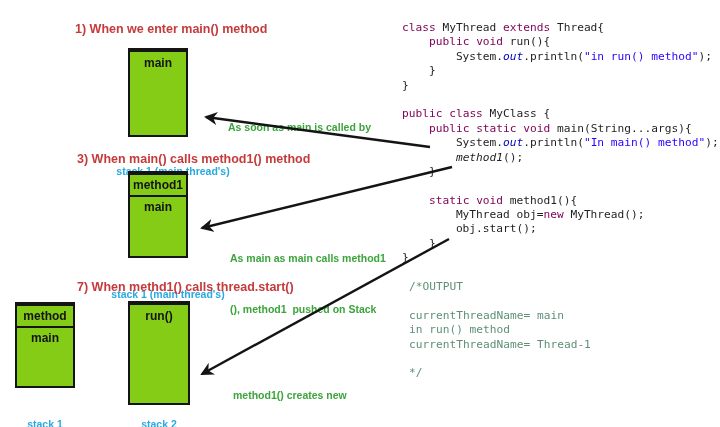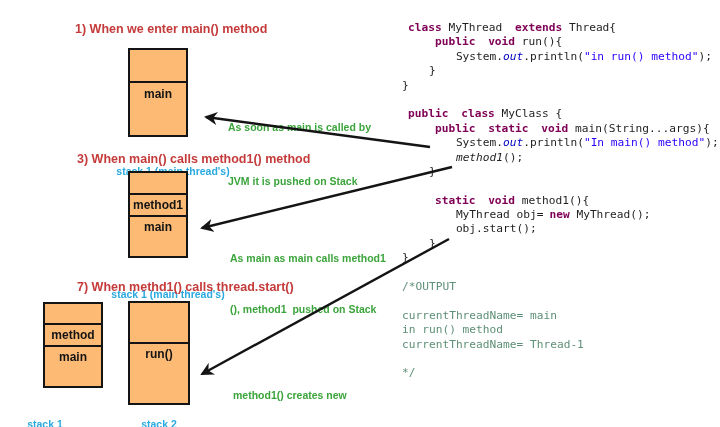"class" .kw { font-weight: bold -> normal; margin-left: 6px -> none }
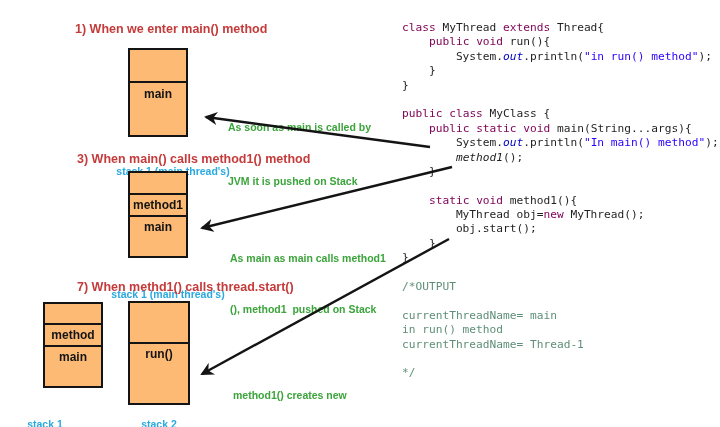"main" .stack-box { background: #fdba74 -> #84cc16; justify-content: center -> flex-start }
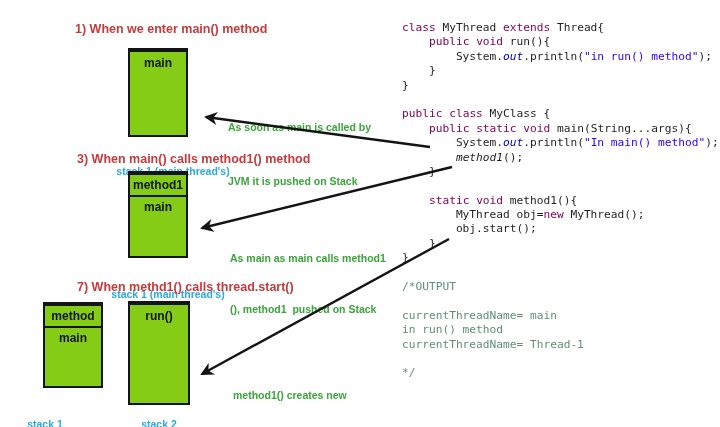"JVM it is pushed on" div { html: <div>JVM it is pushed on Stack</div> -> none }
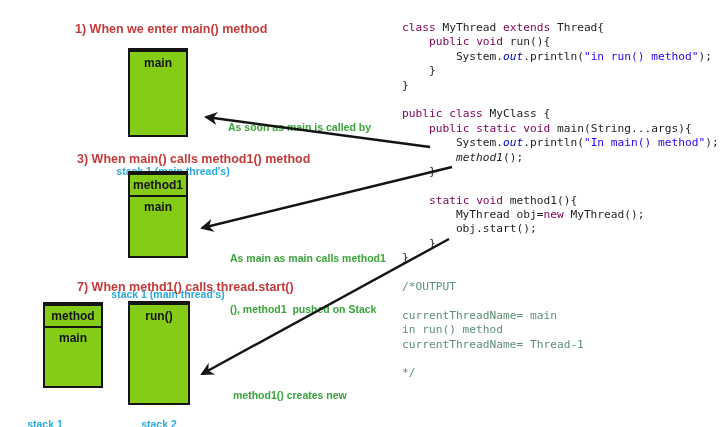"/*OUTPUT" .cm { margin-left: none -> 7px }
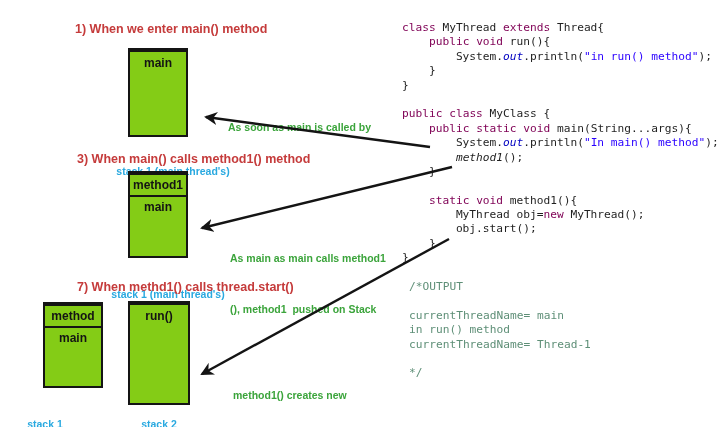"method" div.stack-box { margin-left: 28px -> none }
